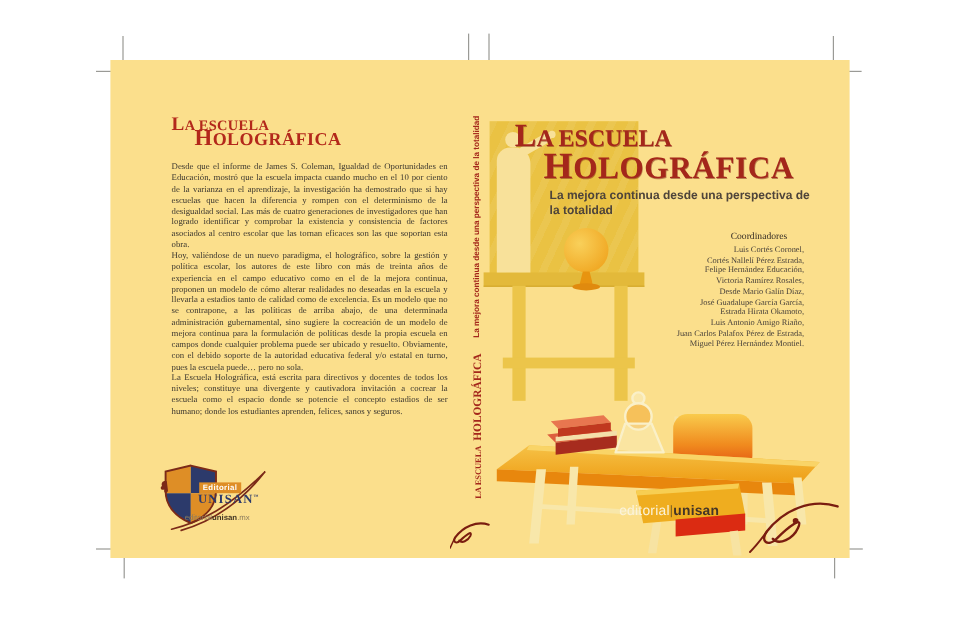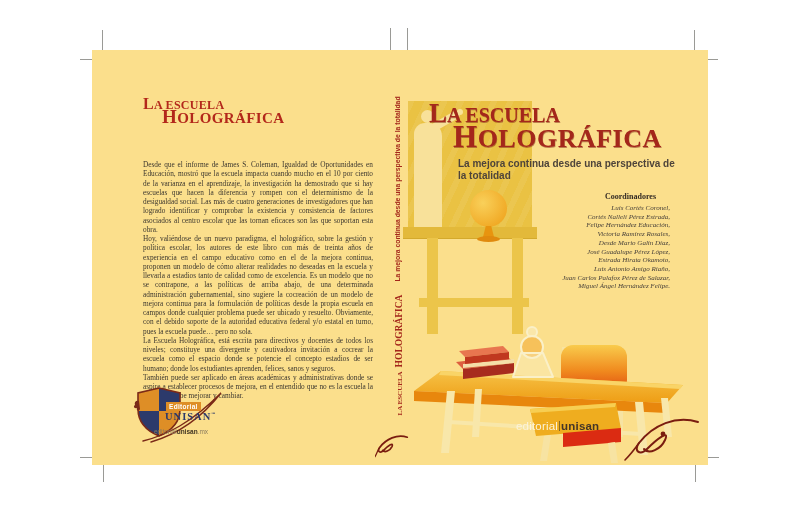"Desde que el informe de" .back-body { margin-top: 26px -> none }
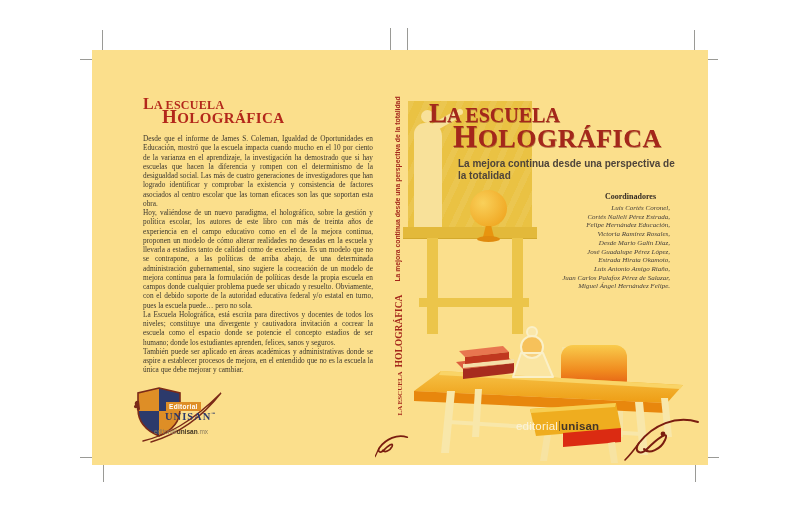"Coordinadores" .coords-label { font-weight: bold -> normal }
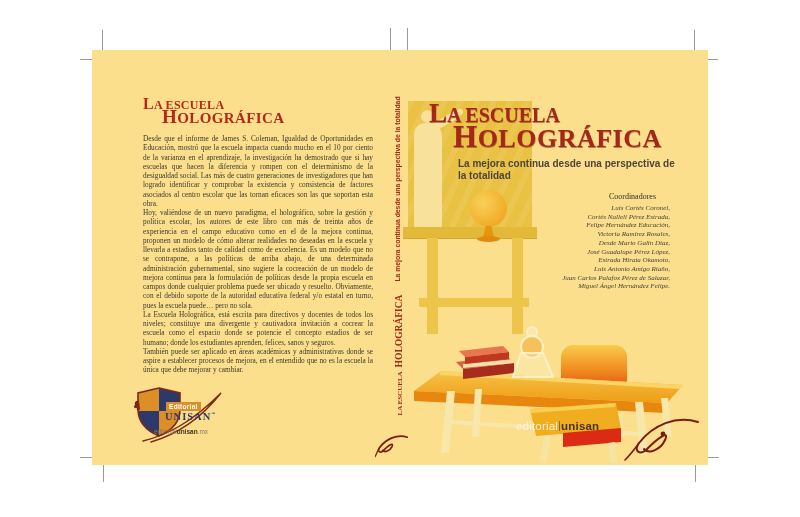"Luis Cortés Coronel," .coord-name { font-style: italic -> none }
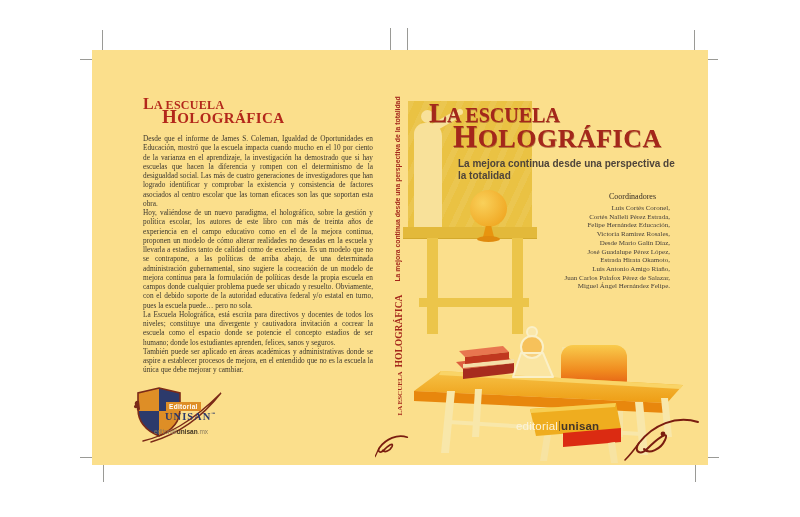"José Guadalupe Pérez López," div.coord-name { text: Pérez López -> García García }
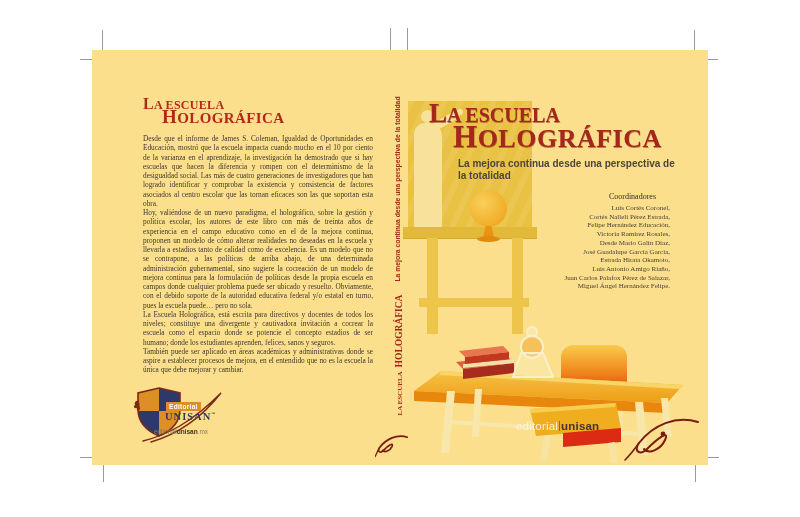"Juan Carlos Palafox Pérez de" div.coord-name { text: Salazar -> Estrada }
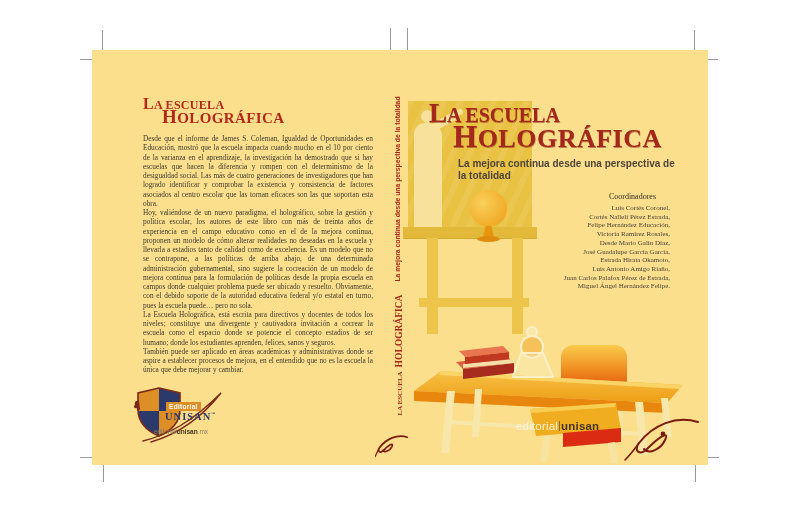"Miguel Ángel Hernández Felipe." div.coord-name { text: Ángel Hernández Felipe -> Pérez Hernández Montiel }
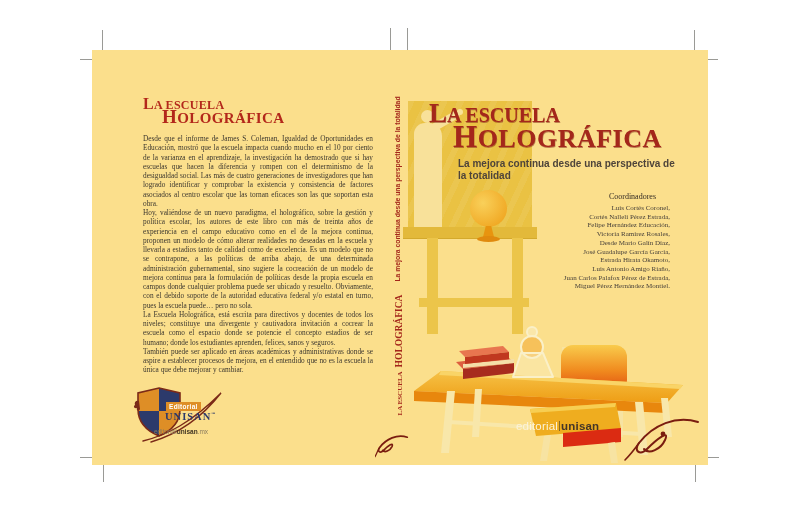"También puede ser aplicado en" p { html: <p>También puede ser aplicado en áreas académicas y administrativas donde se aspire a establecer procesos de mejora, en el entendido que no es la escuela la única que debe mejorar y cambiar.</p> -> none }
